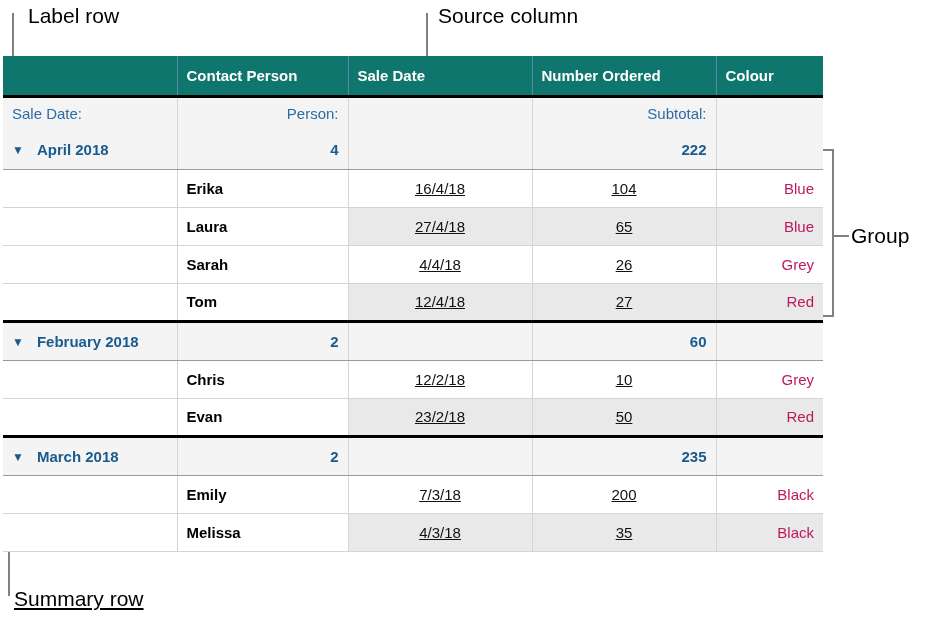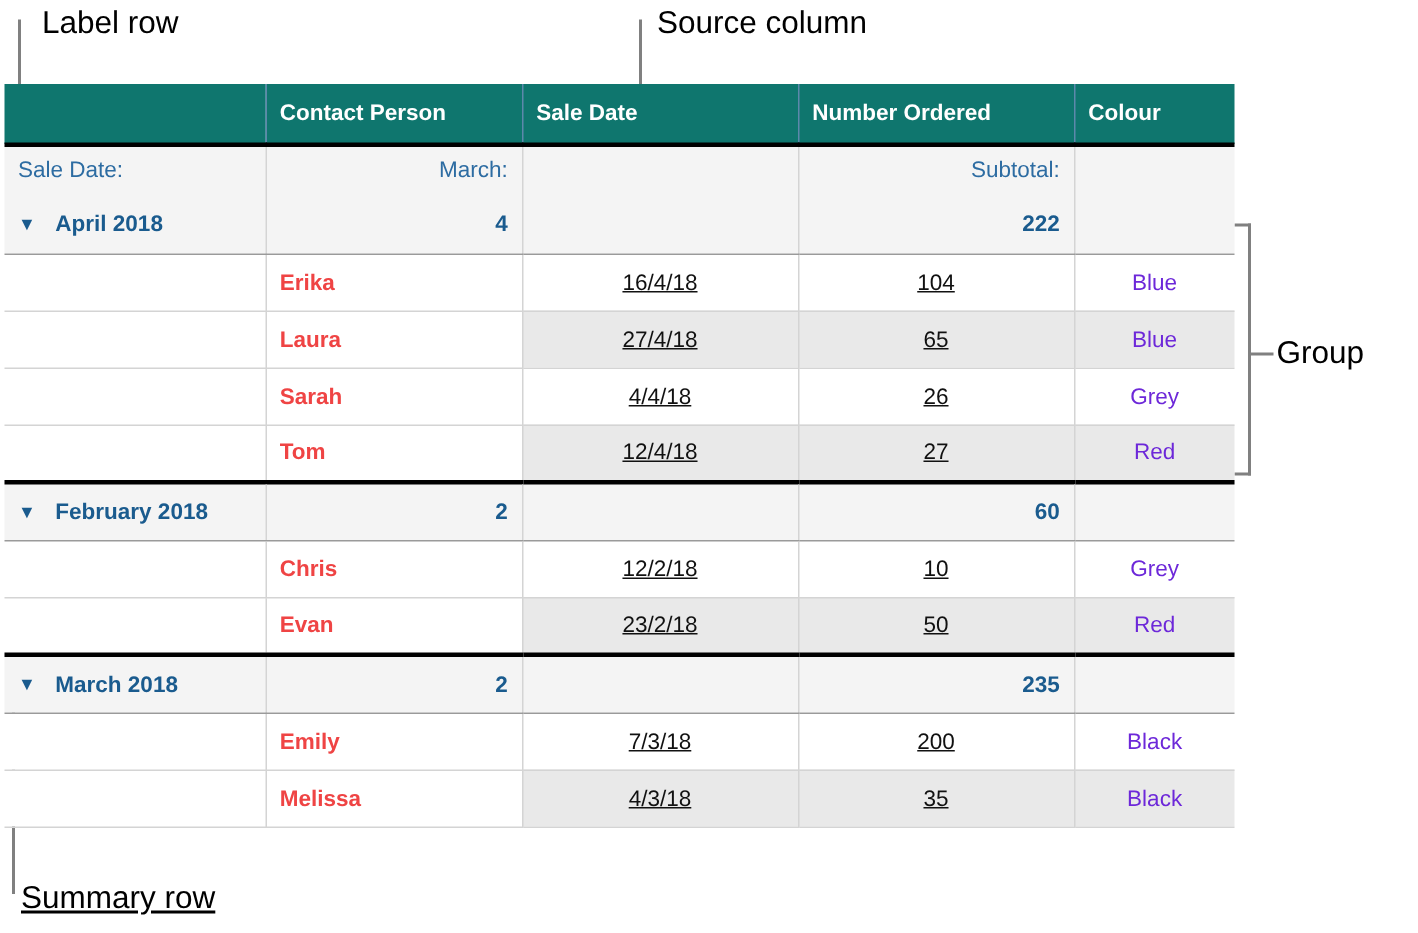"March:" td.ta-right { text: March -> Person }
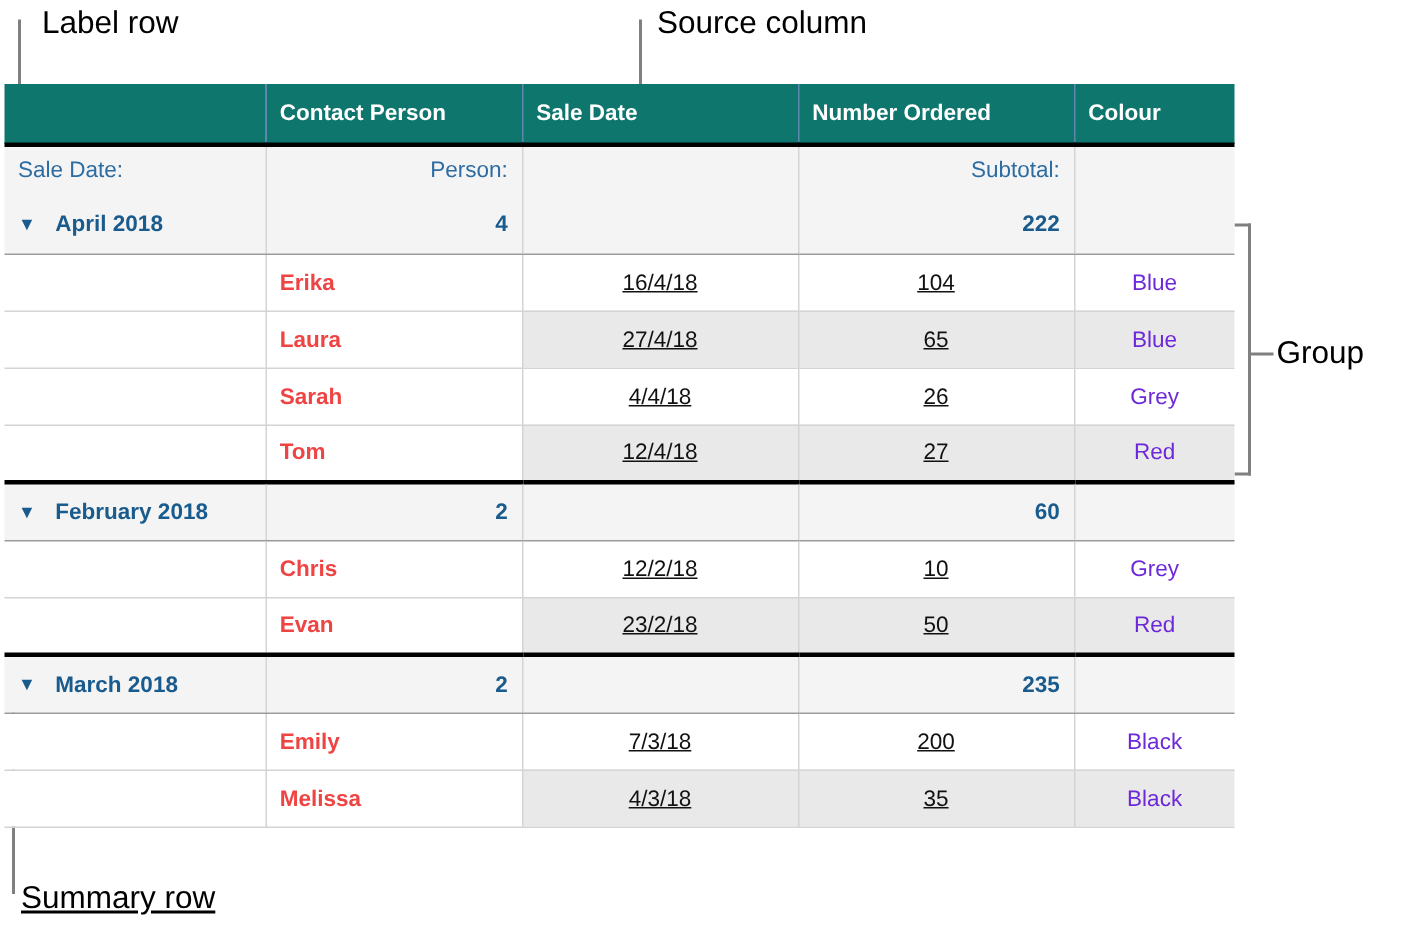"Erika" tr.data-row td.cell-contact { color: #ef4444 -> #000000 }
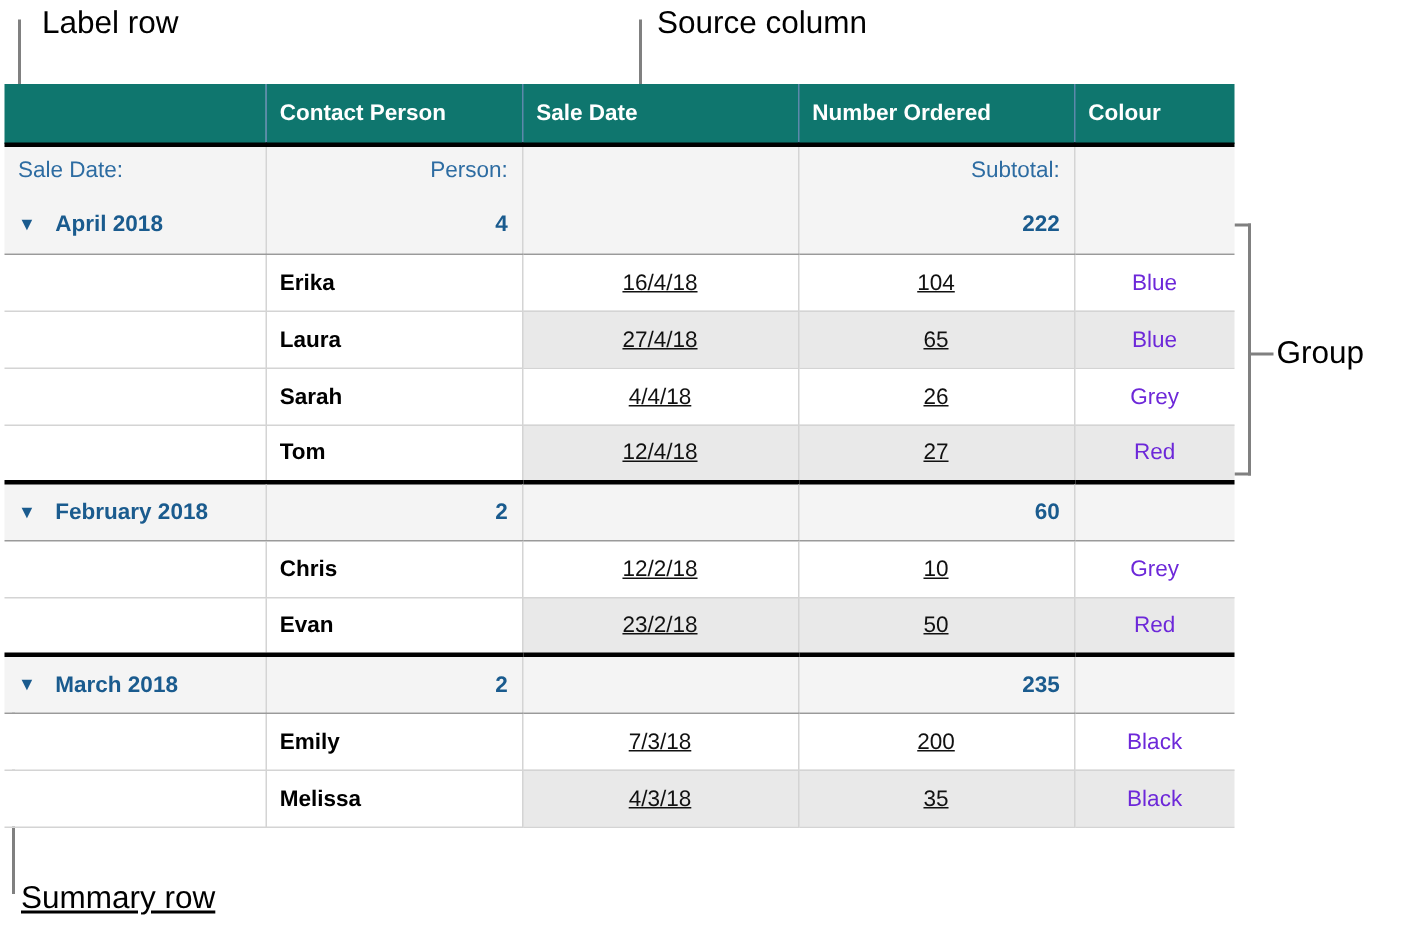"Blue" tr.data-row td.cell-colour { color: #6d28d9 -> #be185d; text-align: center -> right }
